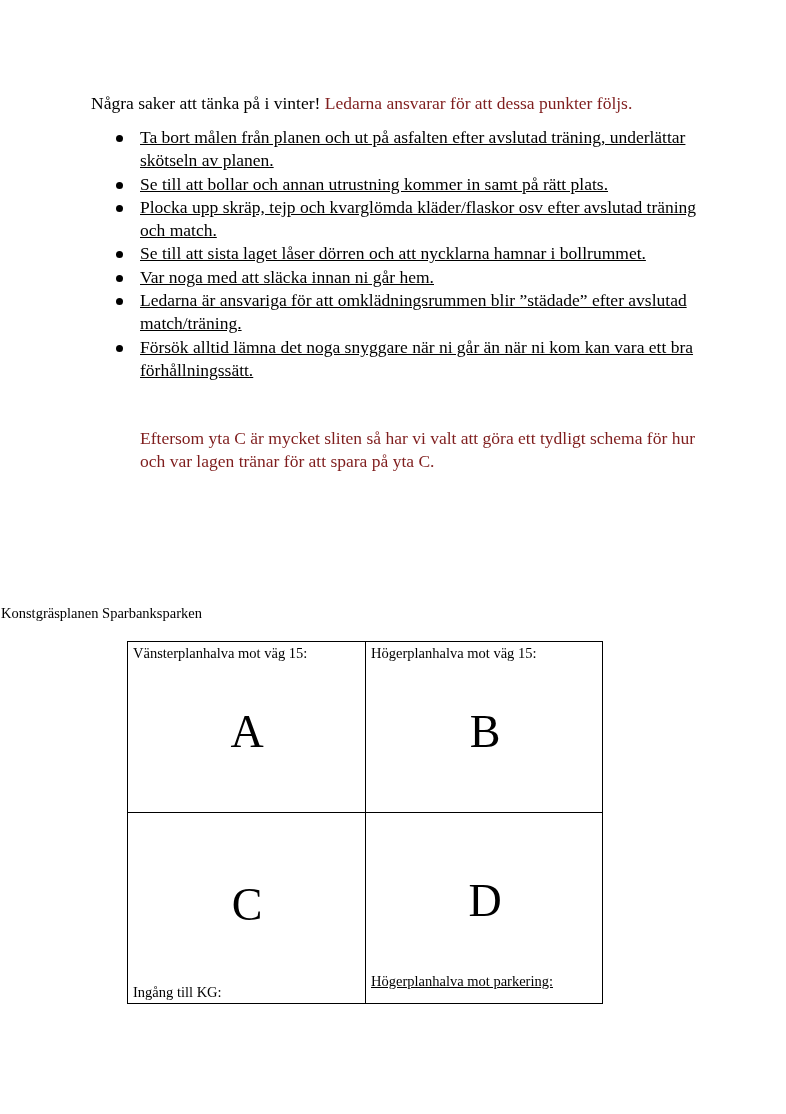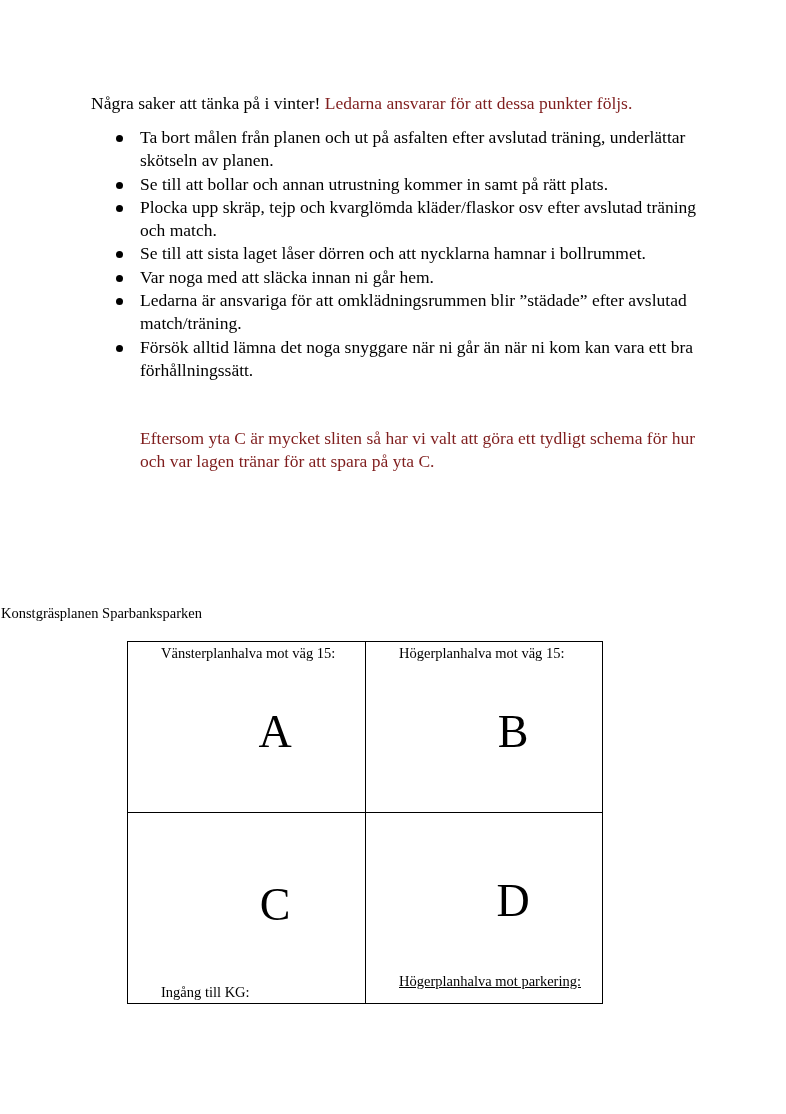"Ta bort målen från planen" .bullets li { text-decoration: none -> underline }
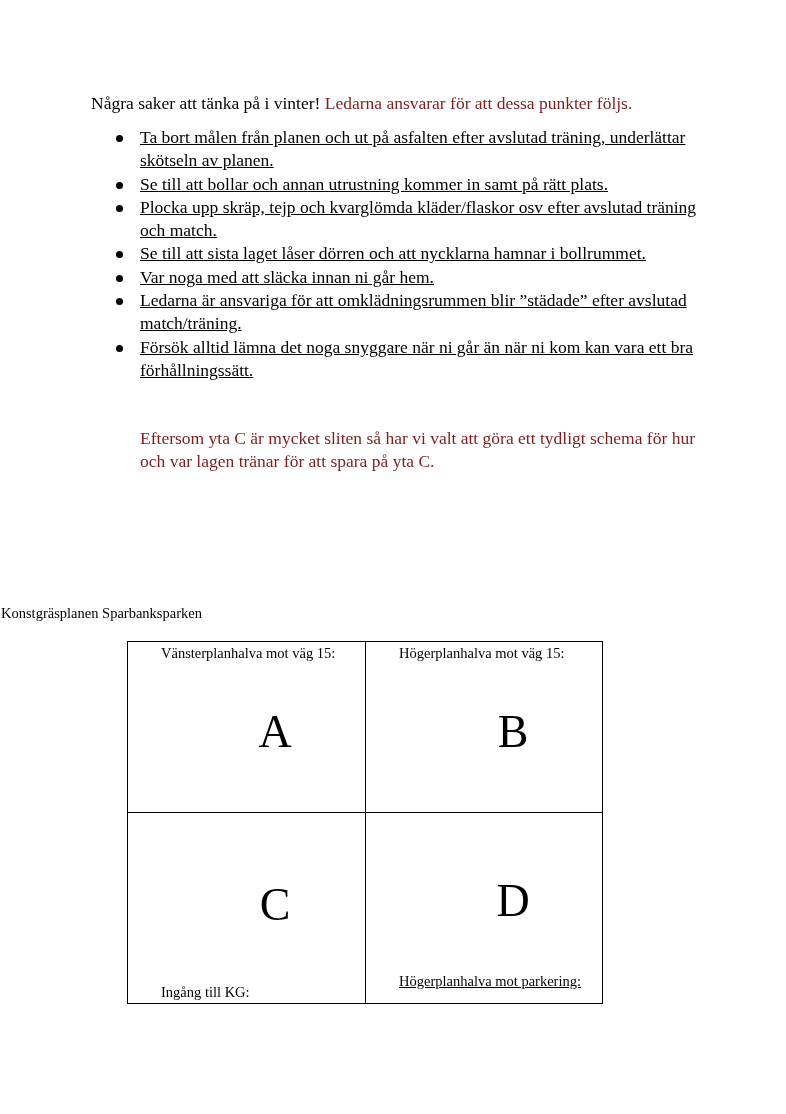"Vänsterplanhalva mot väg 15:" .cell { margin-left: 28px -> none }
